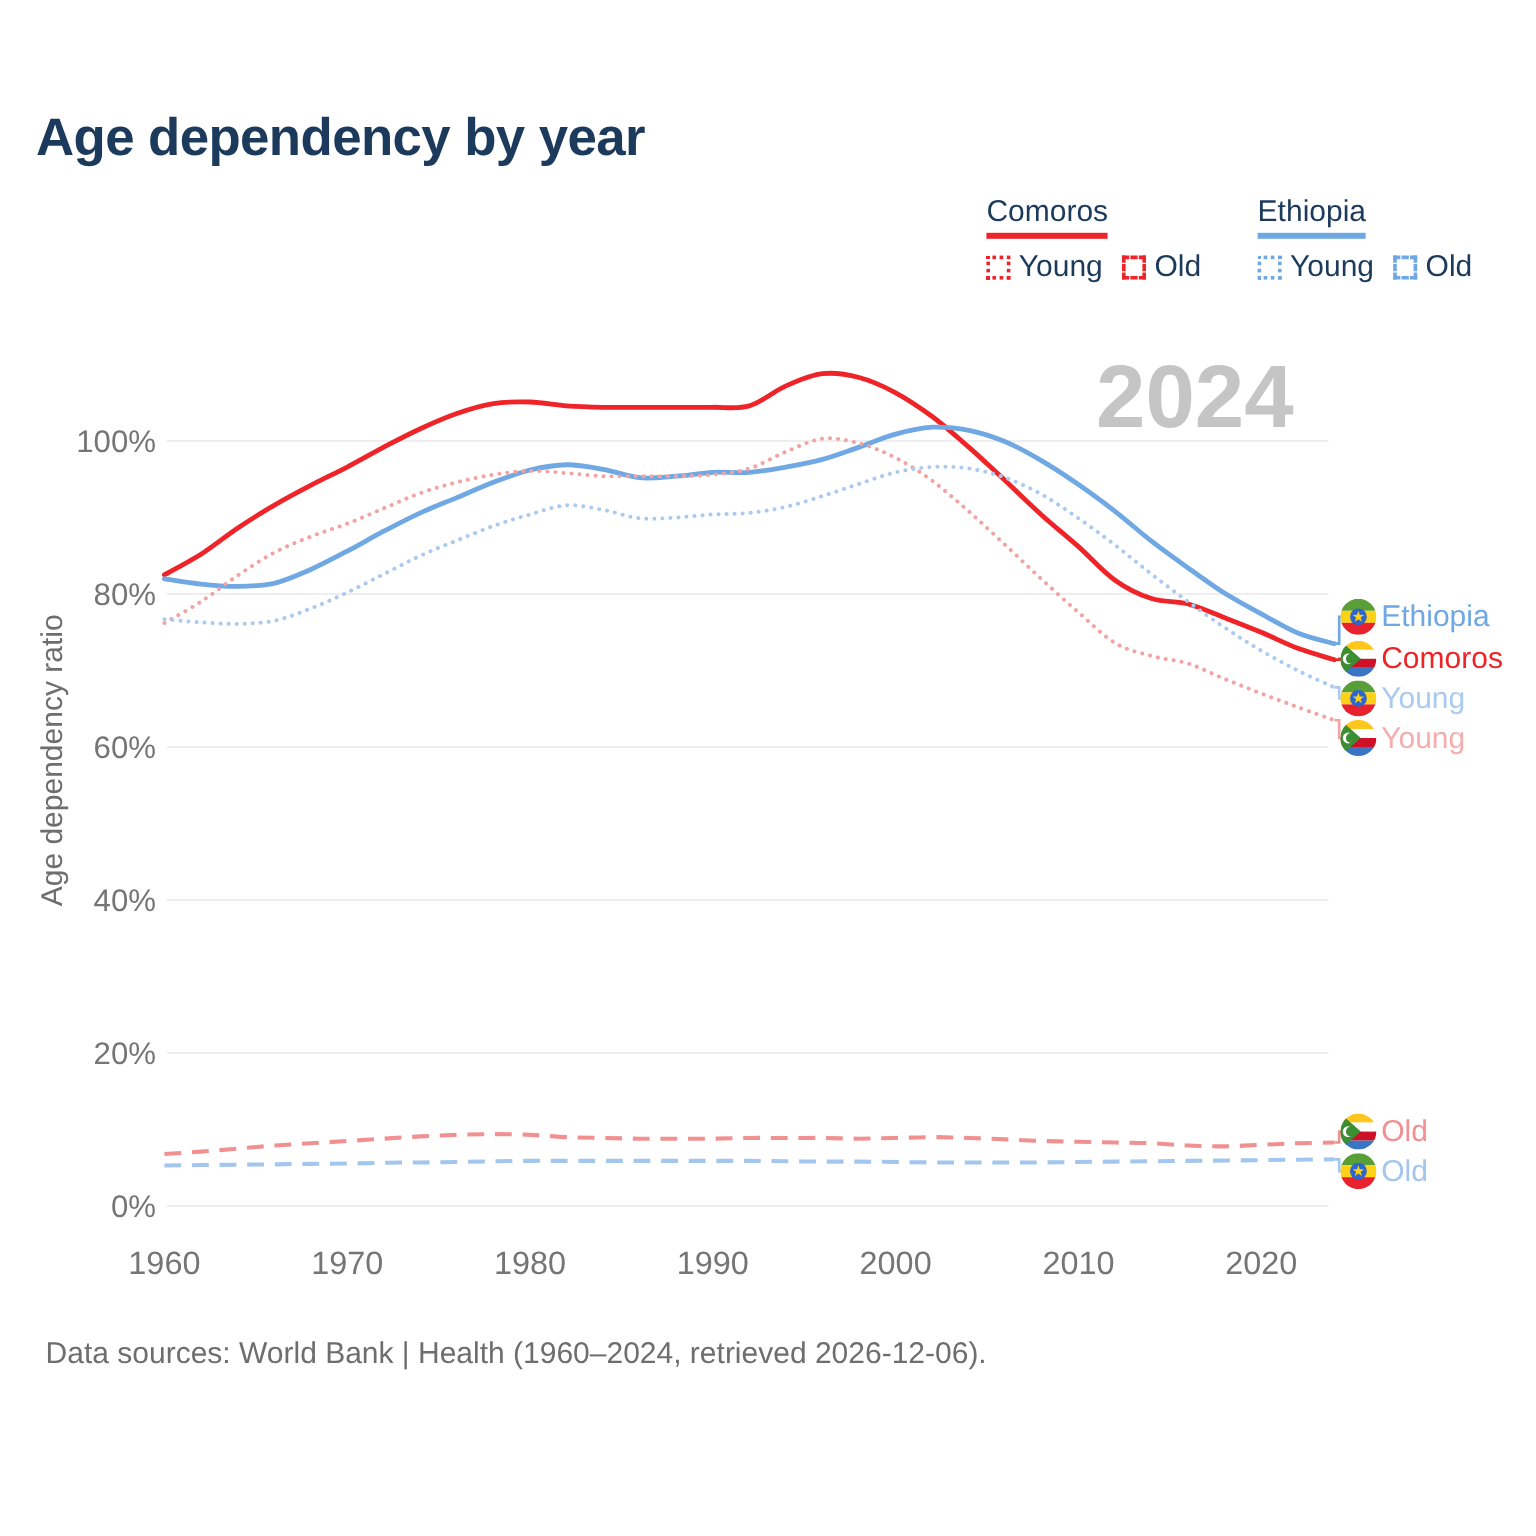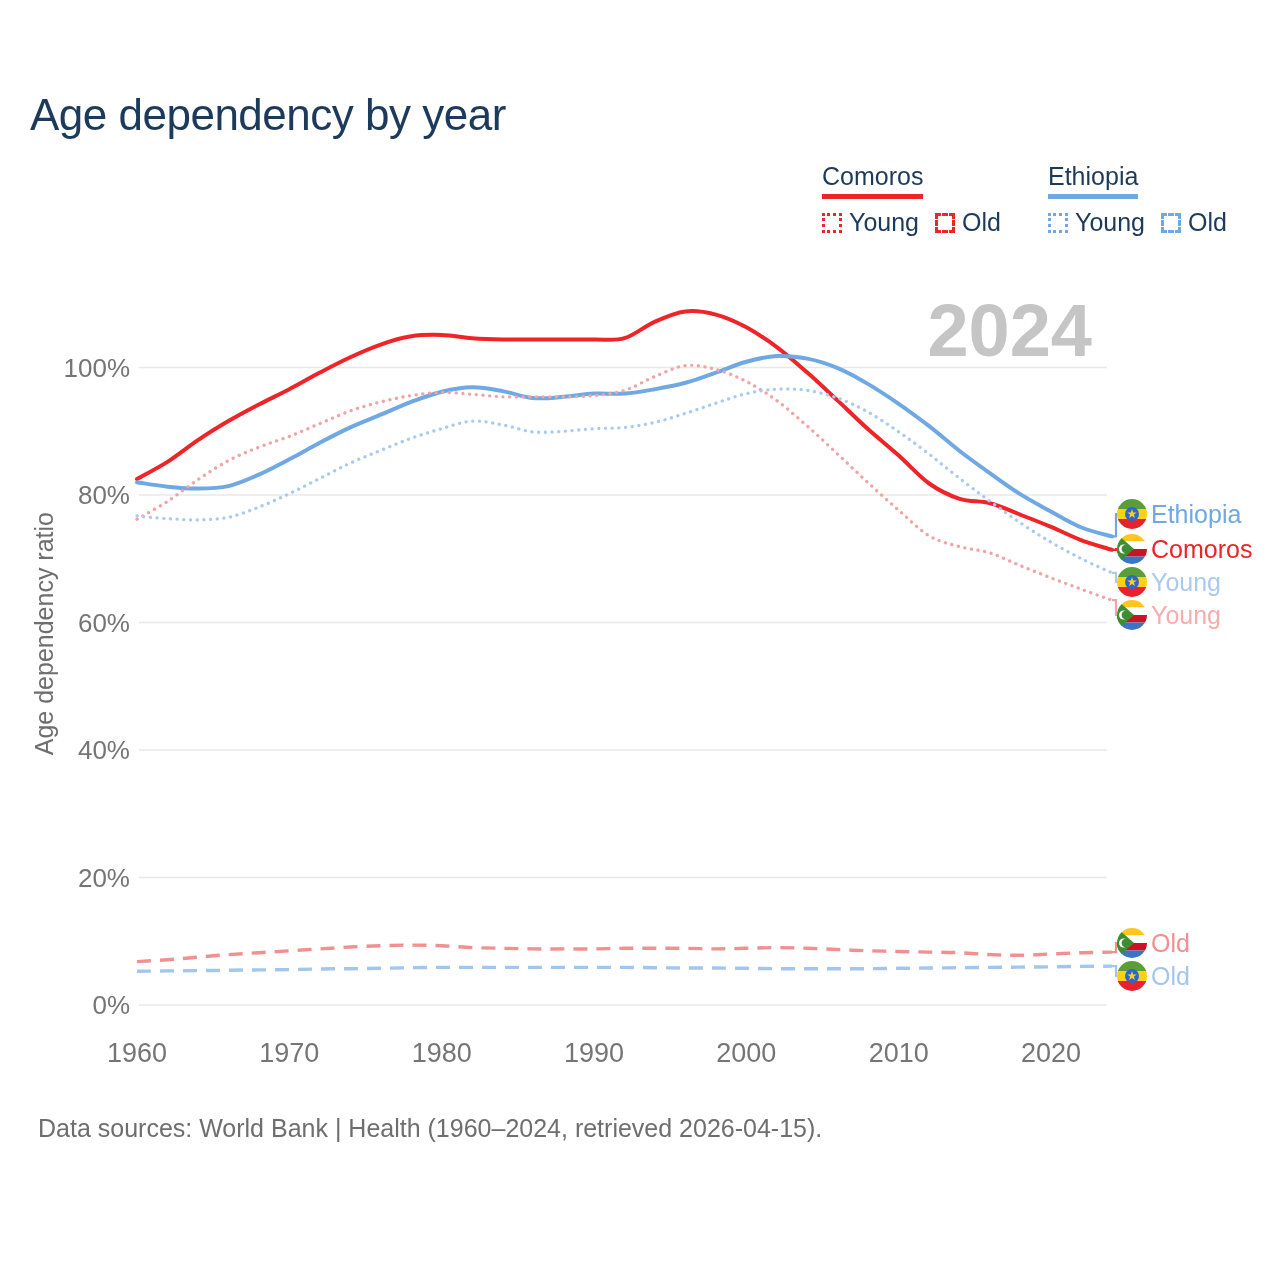"Age dependency by year" #page-title { font-weight: 400 -> 700 }
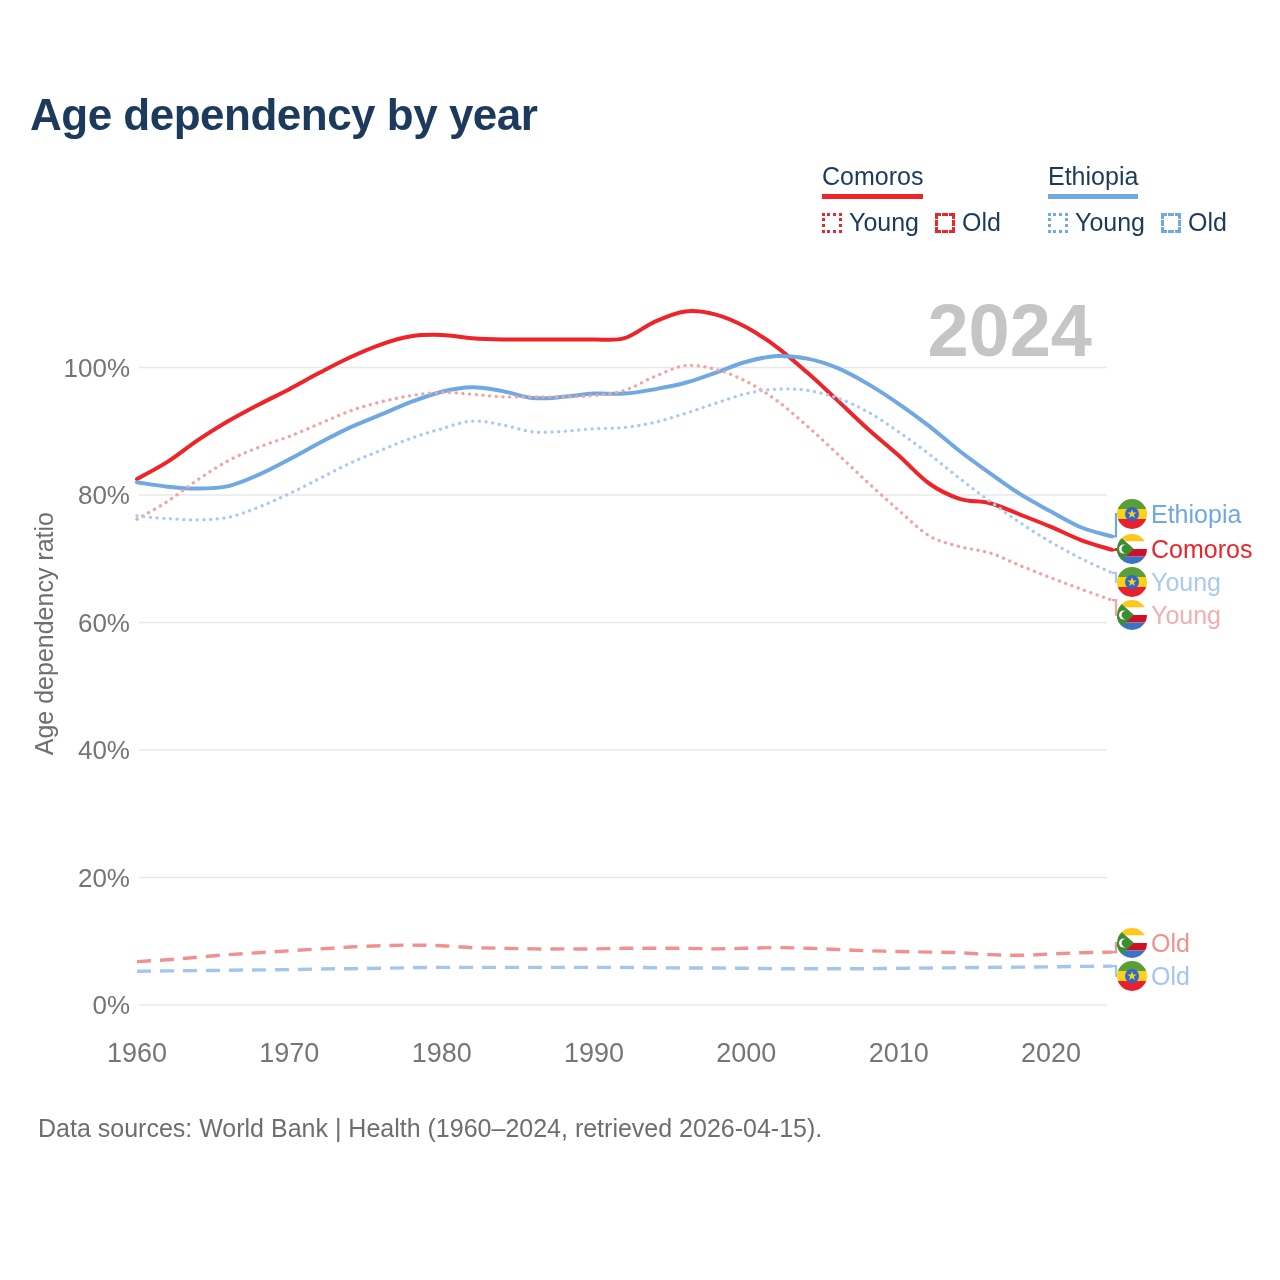"2024" #watermark { right: 188px -> 202px }
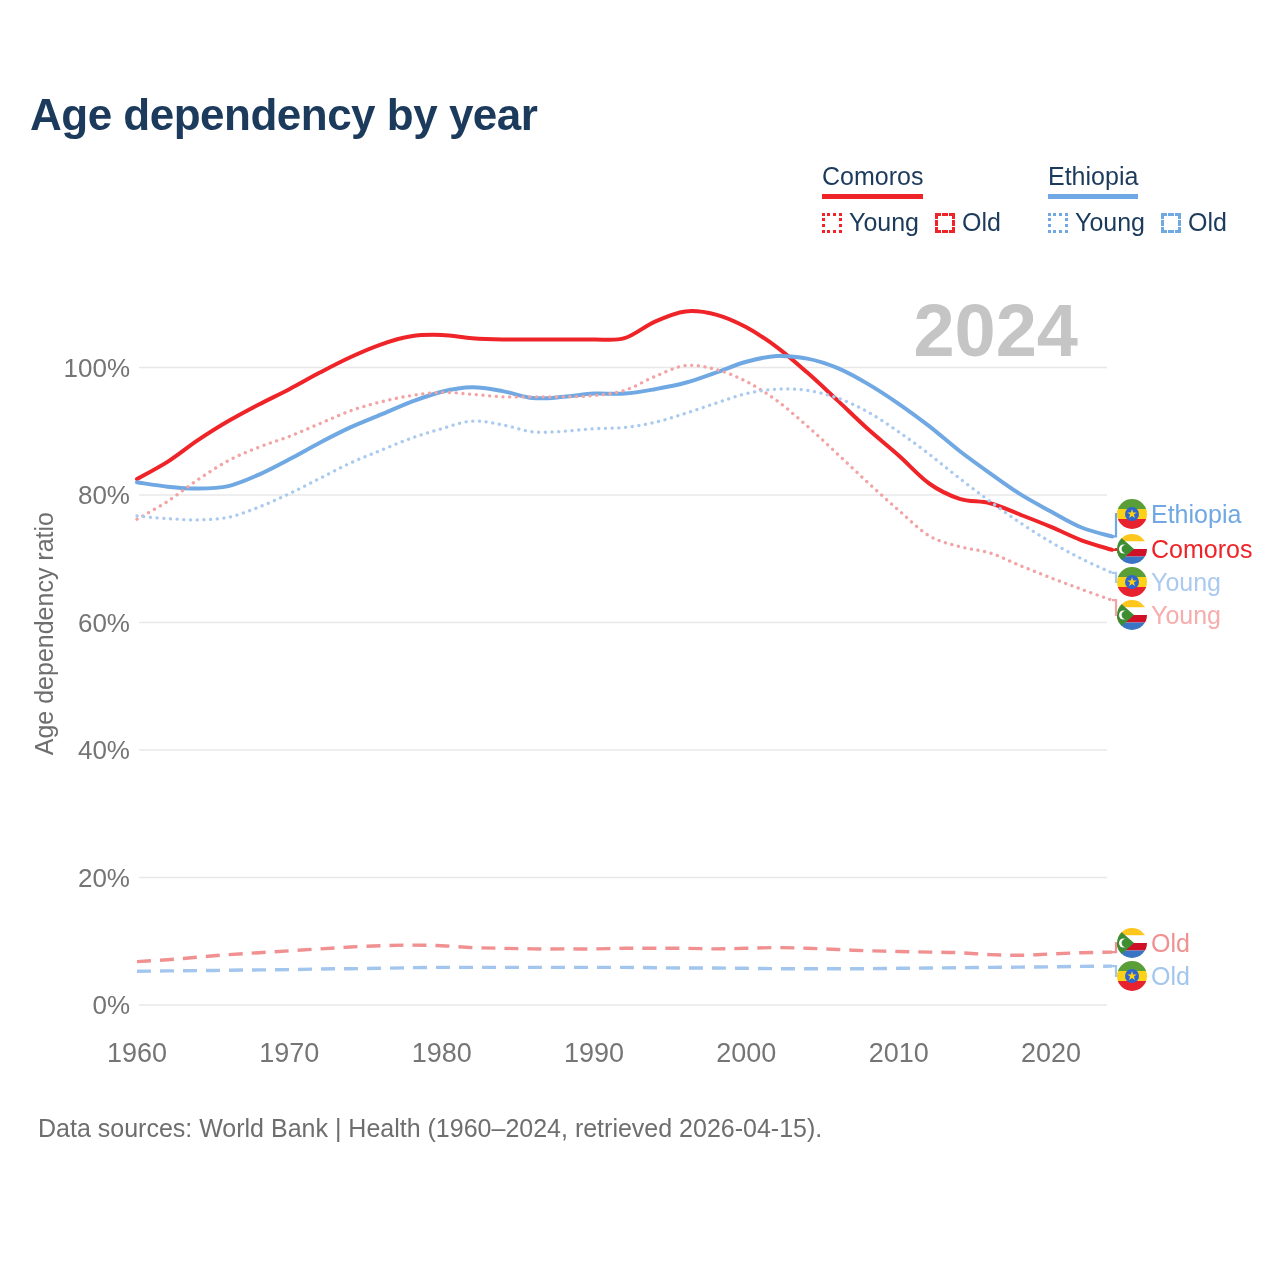"Data sources: World Bank |" div { text: 2026-04-15 -> 2026-12-06 }
